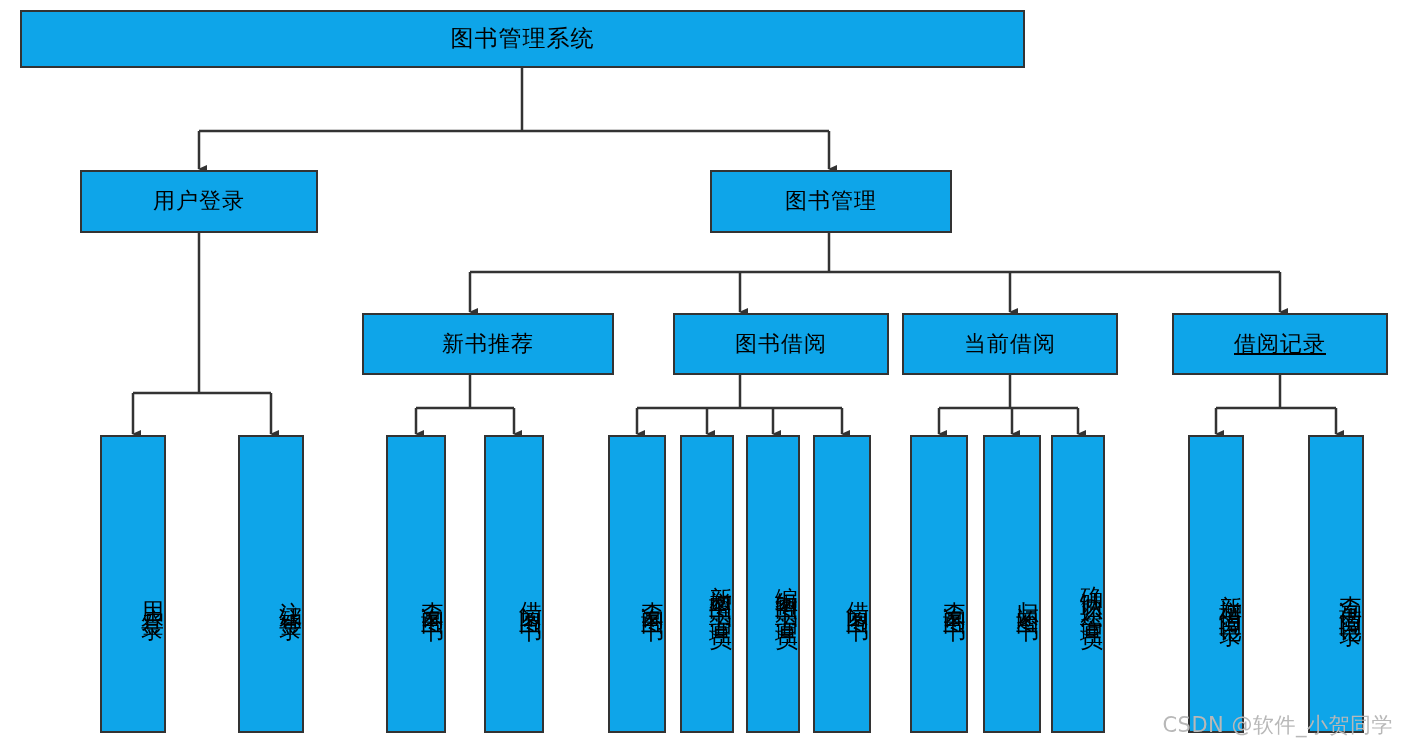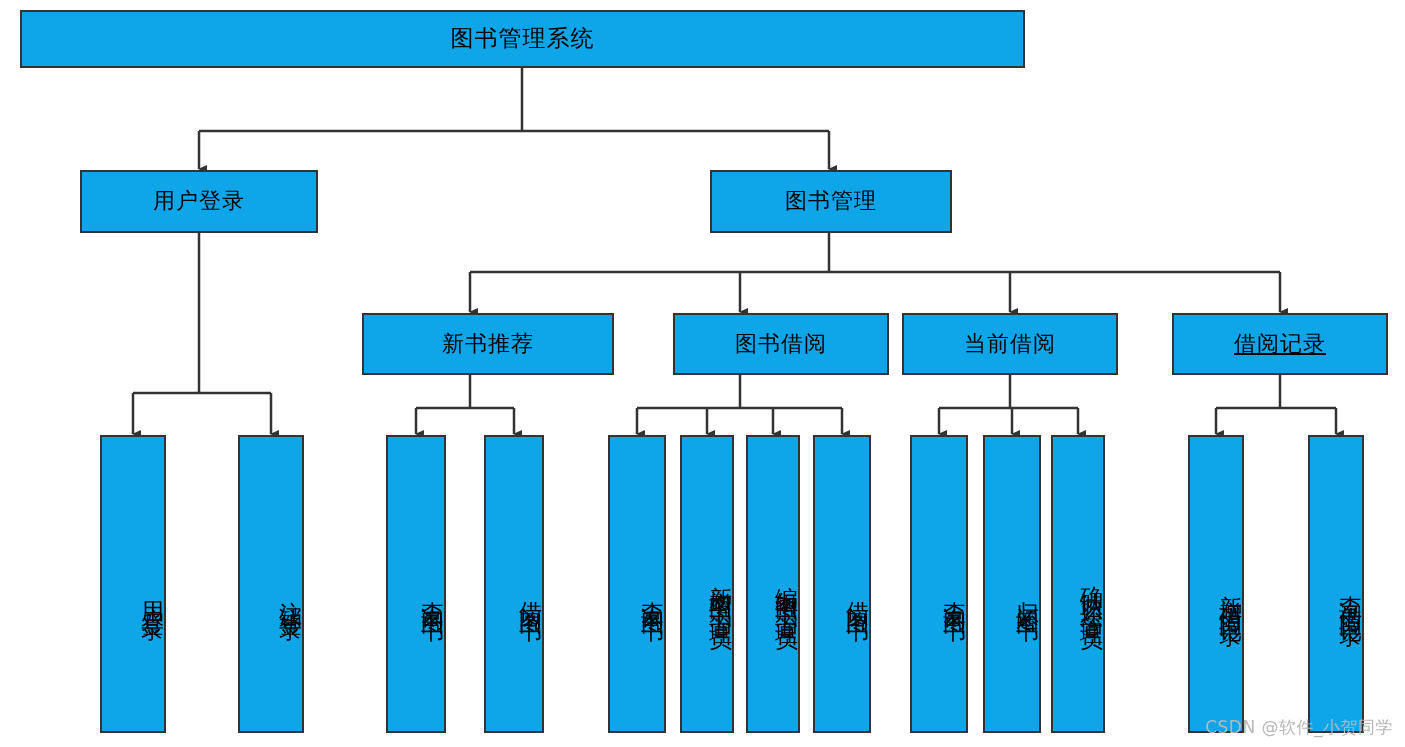"CSDN @软件_小贺同学" .watermark { font-size: 17px -> 21px }
